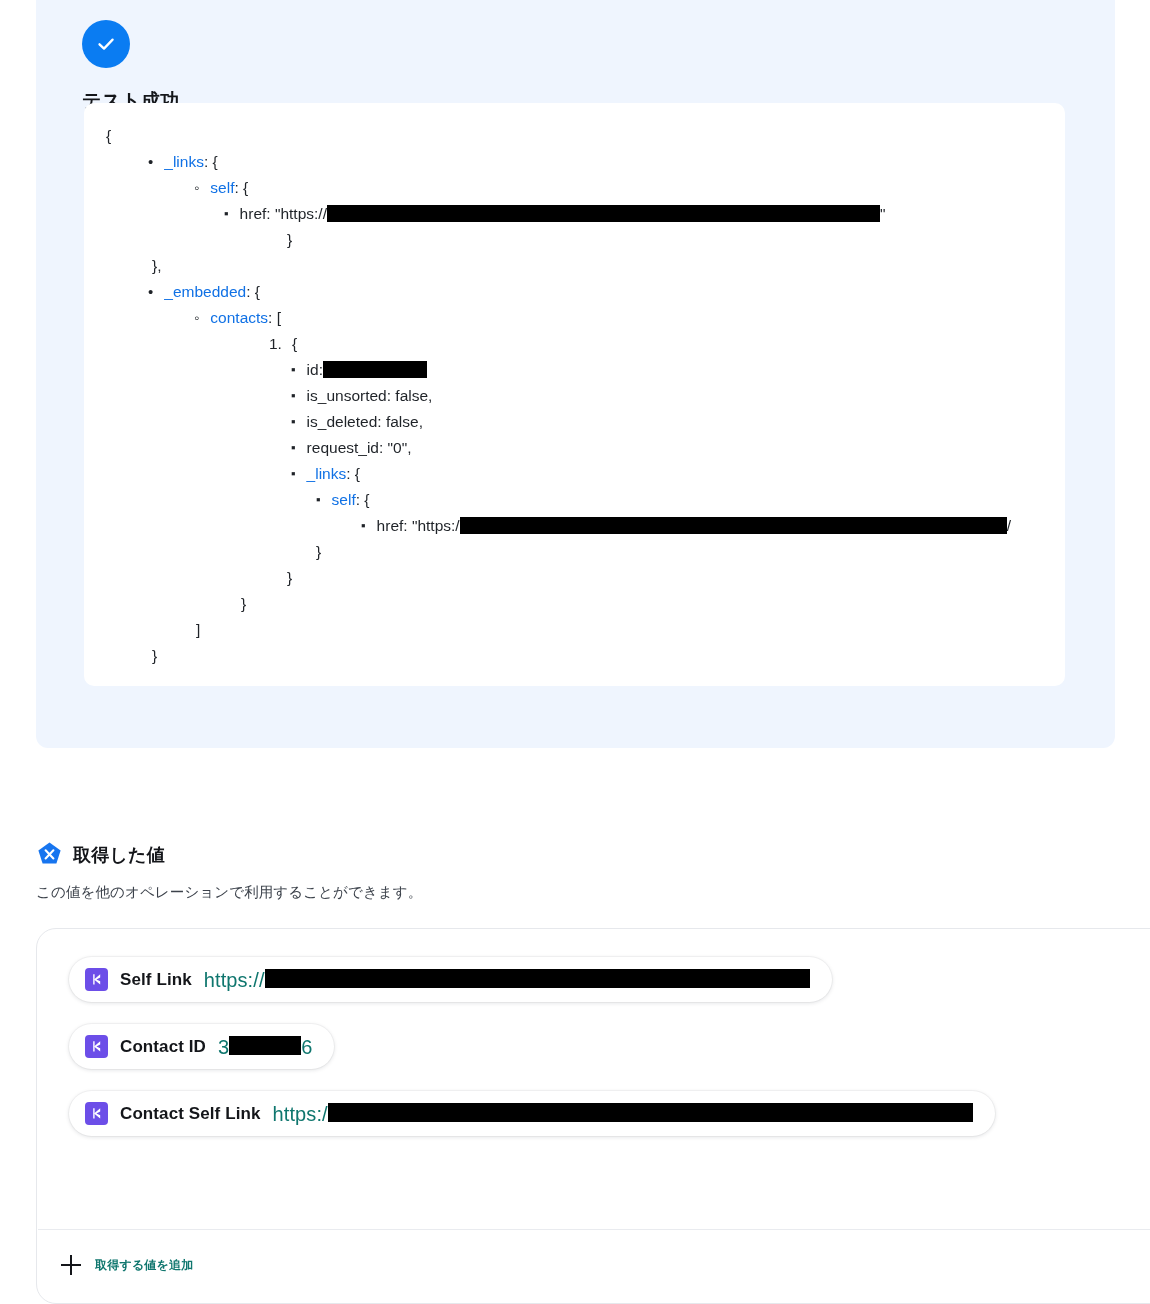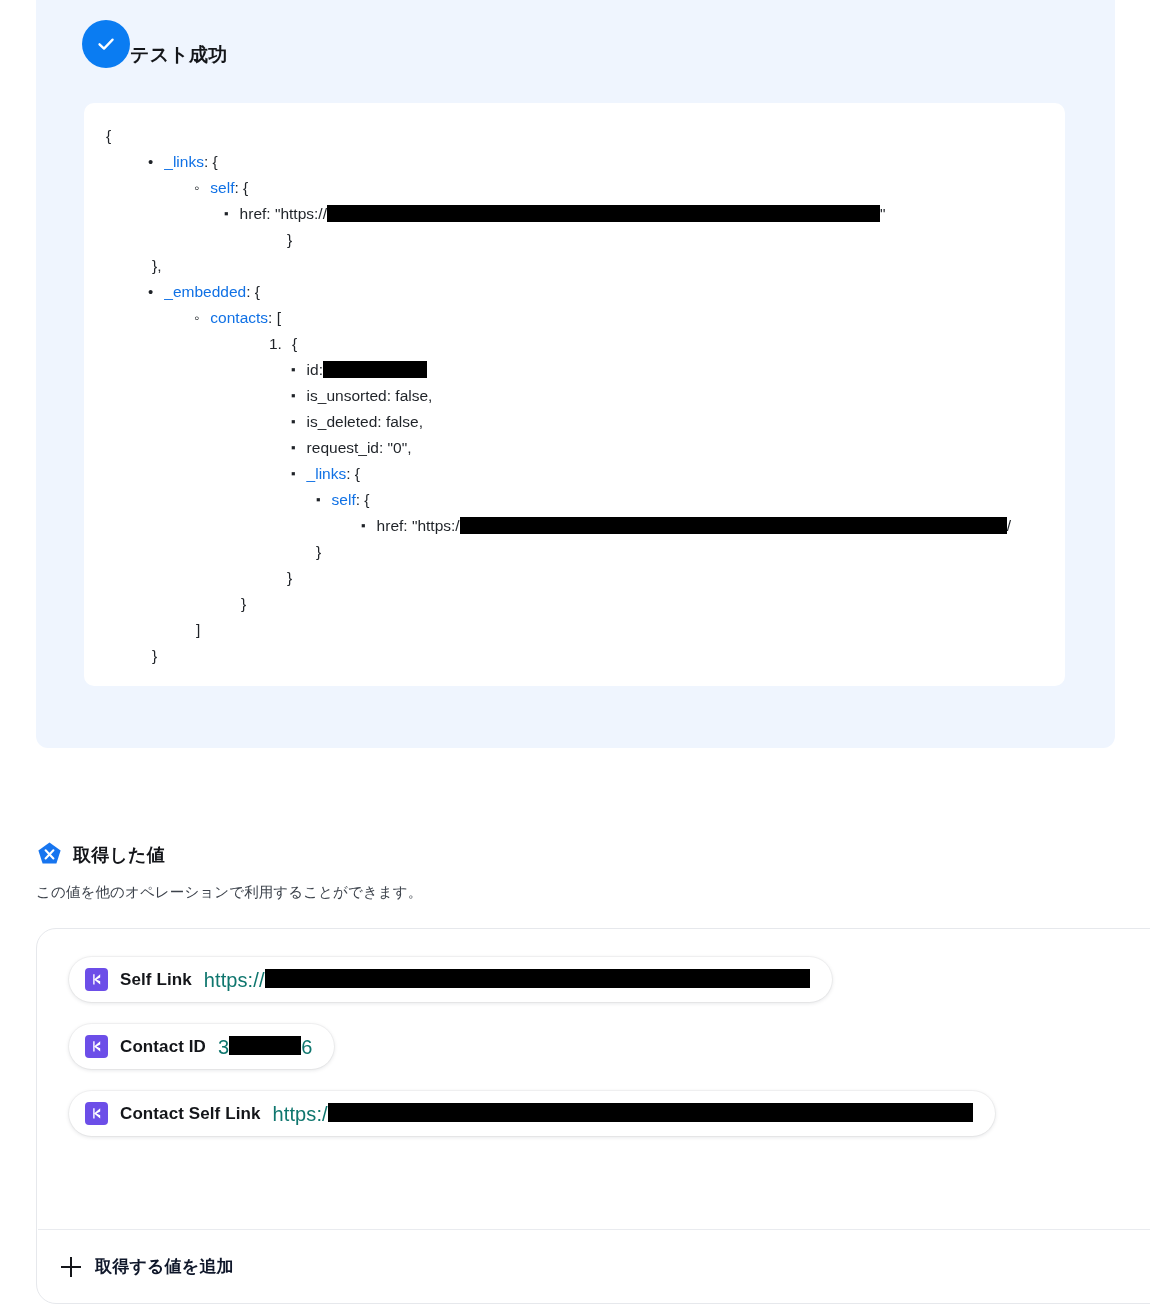"テスト成功" .success-head { align-items: flex-end -> flex-start; flex-direction: none -> column; gap: none -> 20px }
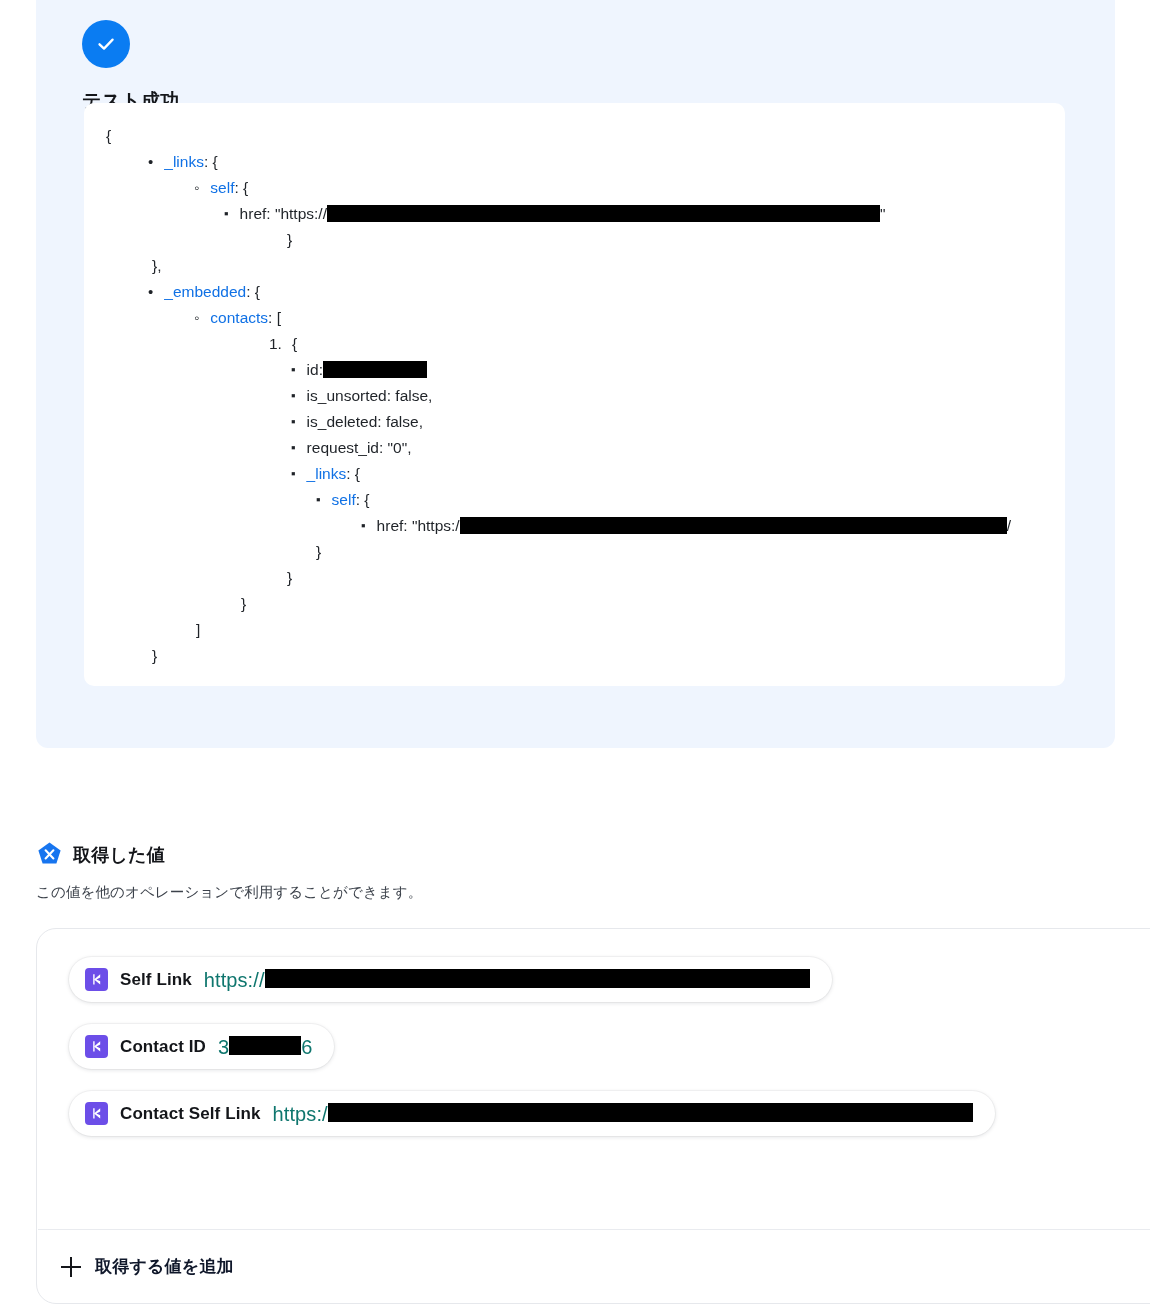"取得する値を追加" .add-label { color: #0f172a -> #0f766e; font-size: 17px -> 12px }
